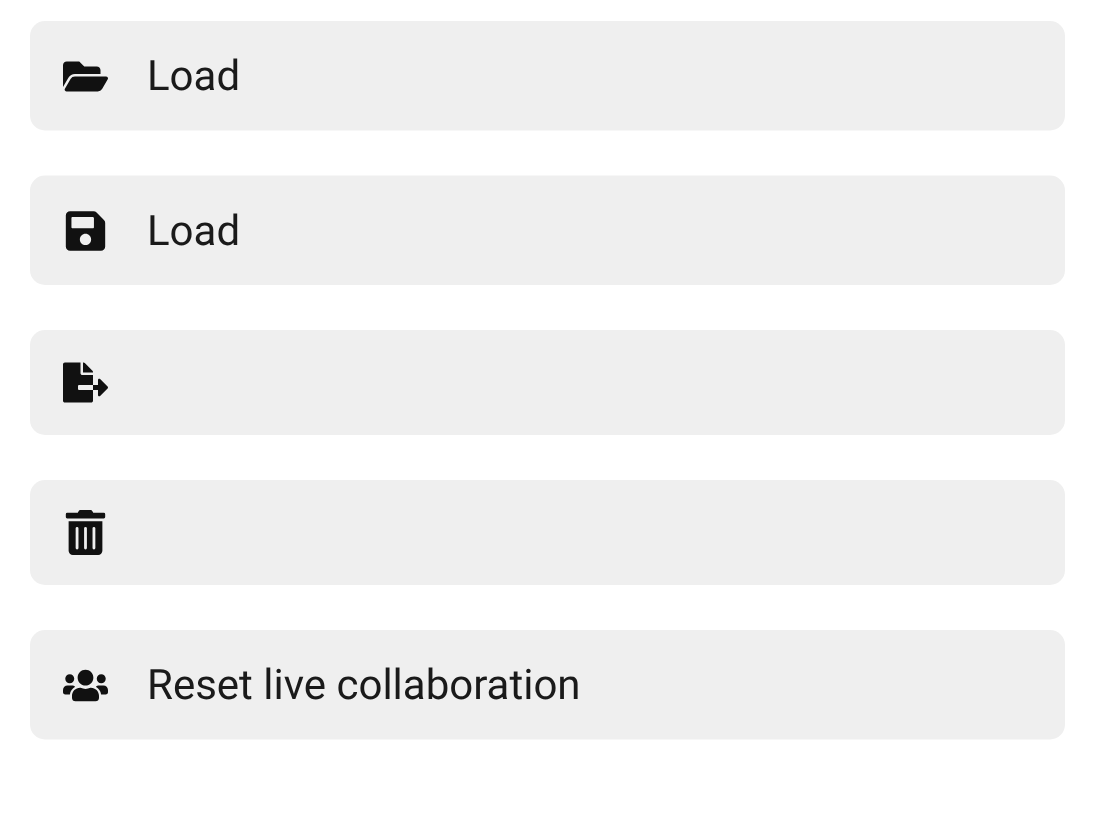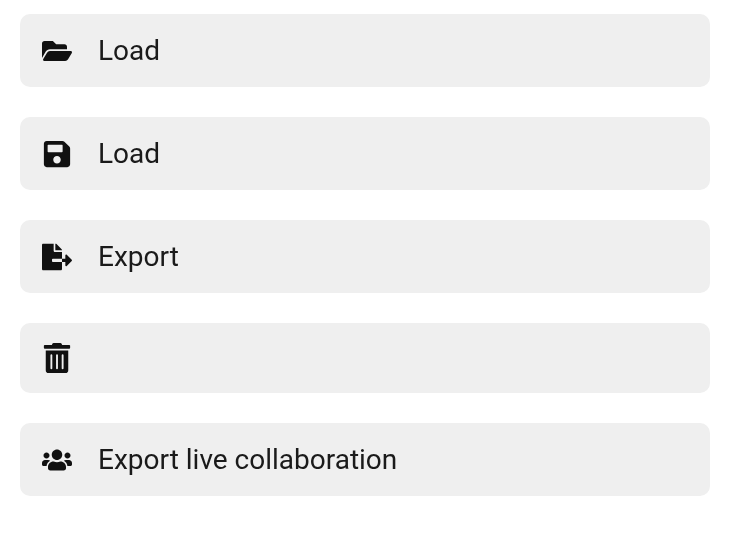"Export" span.label { html: <span>Export</span> -> none }
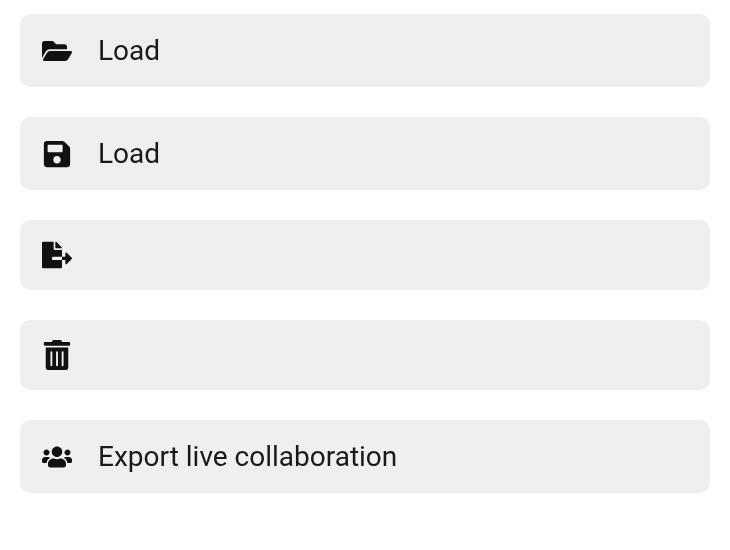"Export live collaboration" span.label { text: Export -> Reset }
